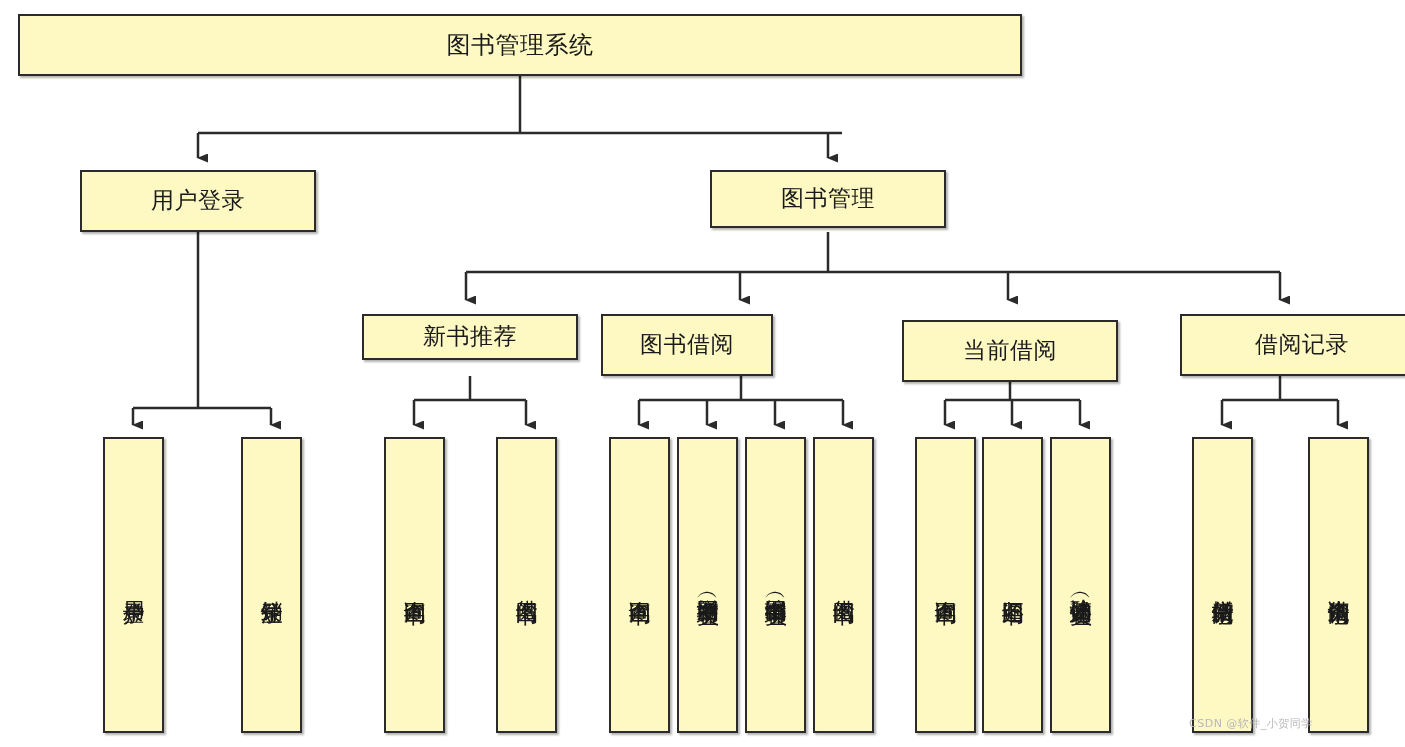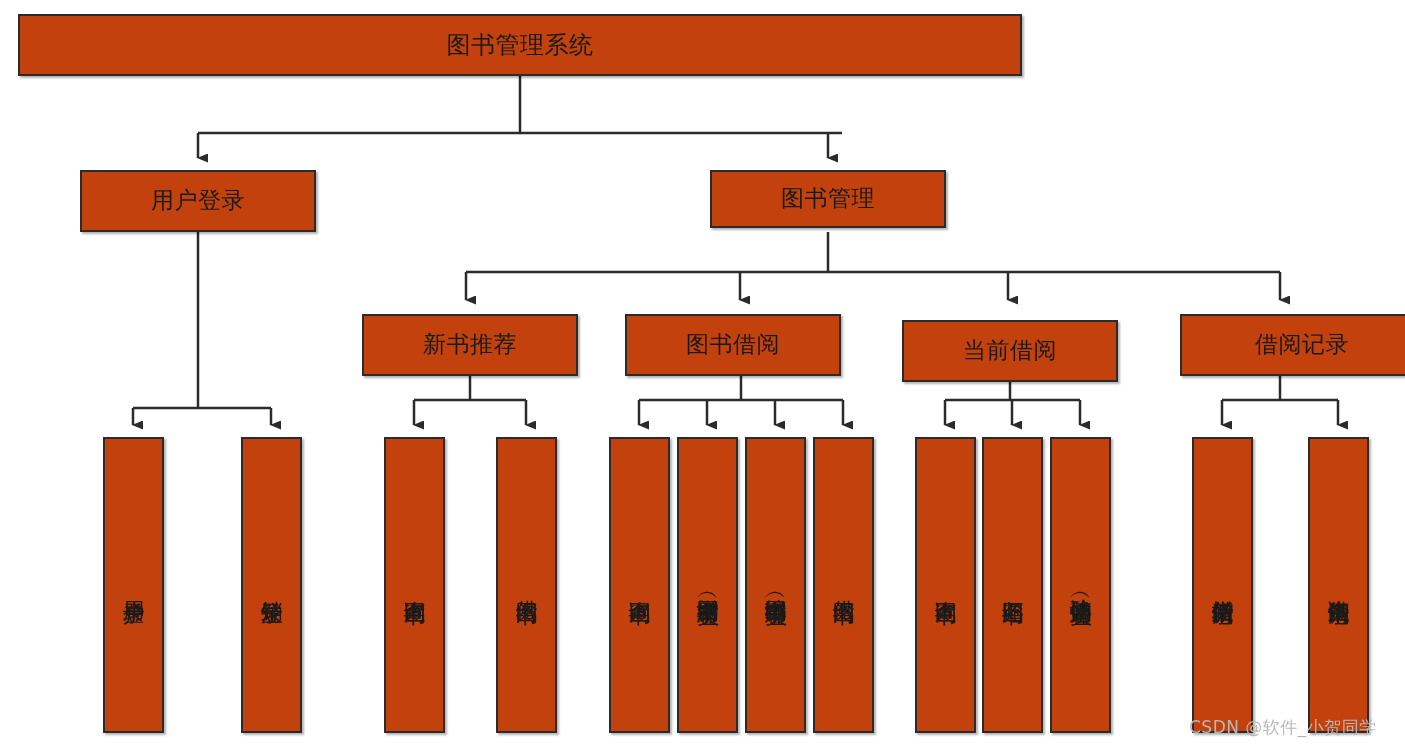"图书管理系统" .node { background: #c2410c -> #fef9c3 }
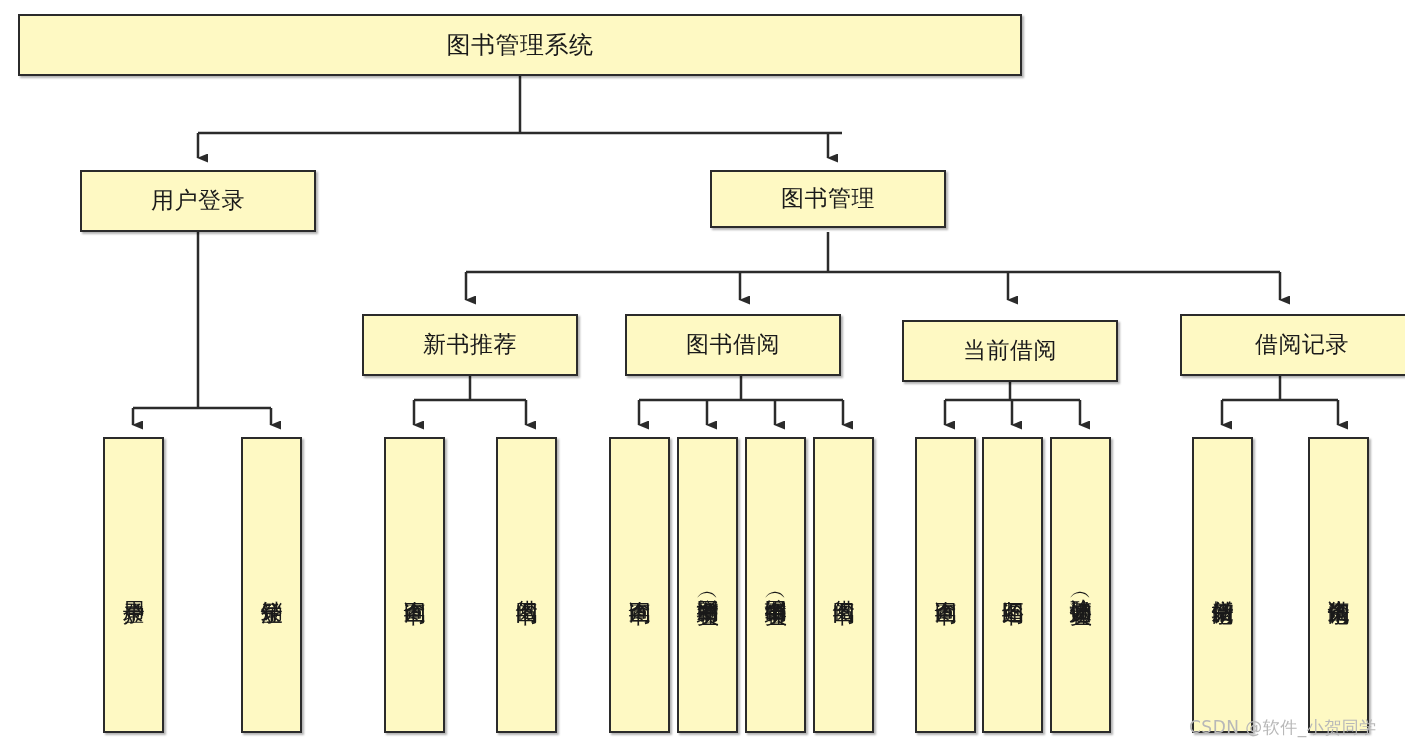"新书推荐" div.node { height: 62px -> 46px }
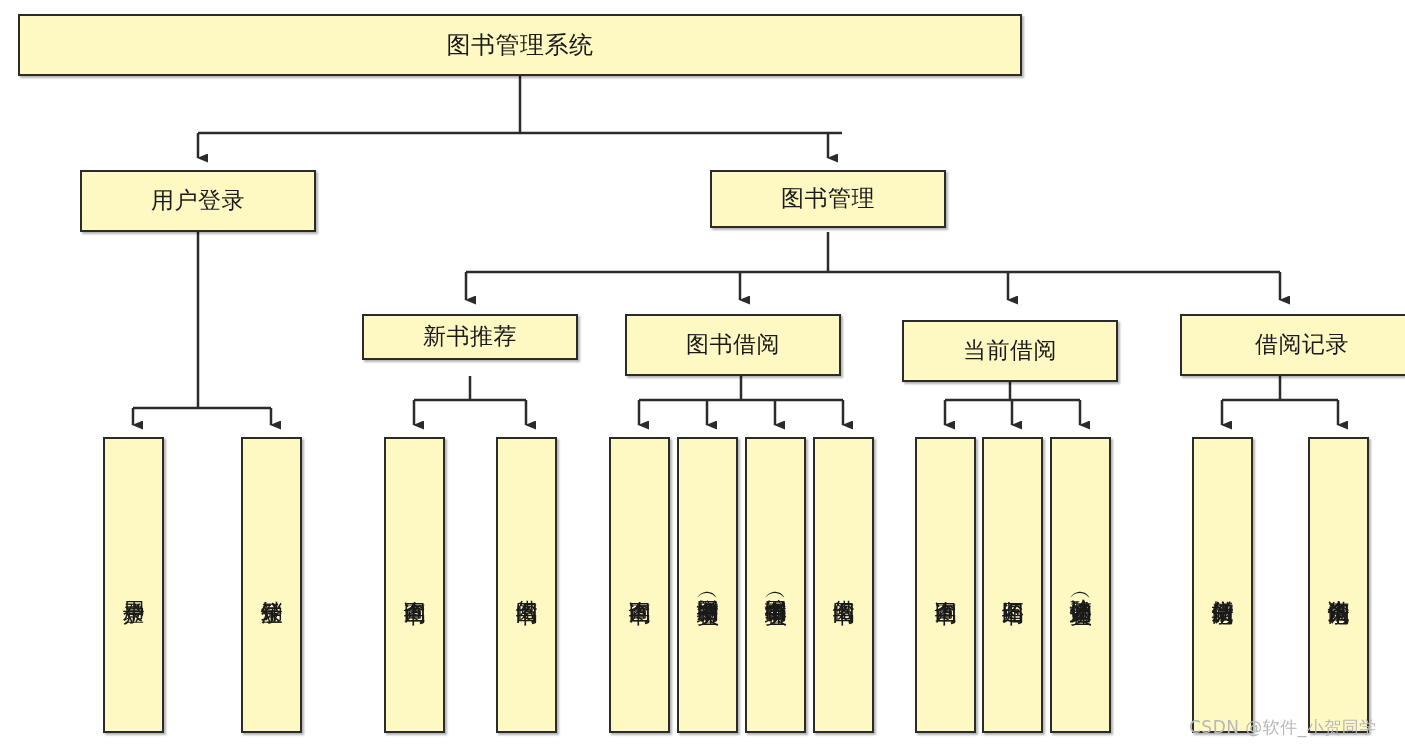"图书借阅" div.node { left: 625px -> 601px; width: 216px -> 172px }
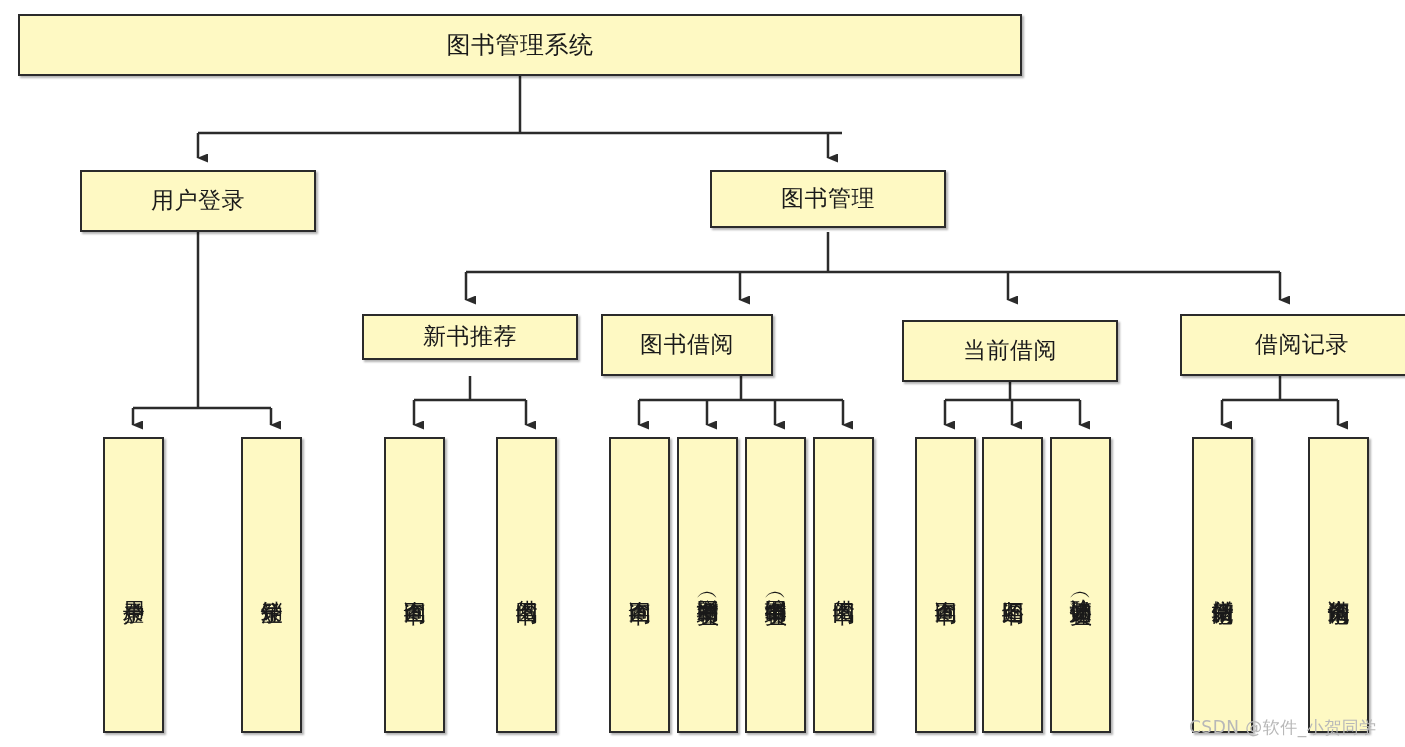"CSDN @软件_小贺同学" .watermark { font-size: 17px -> 11px }
